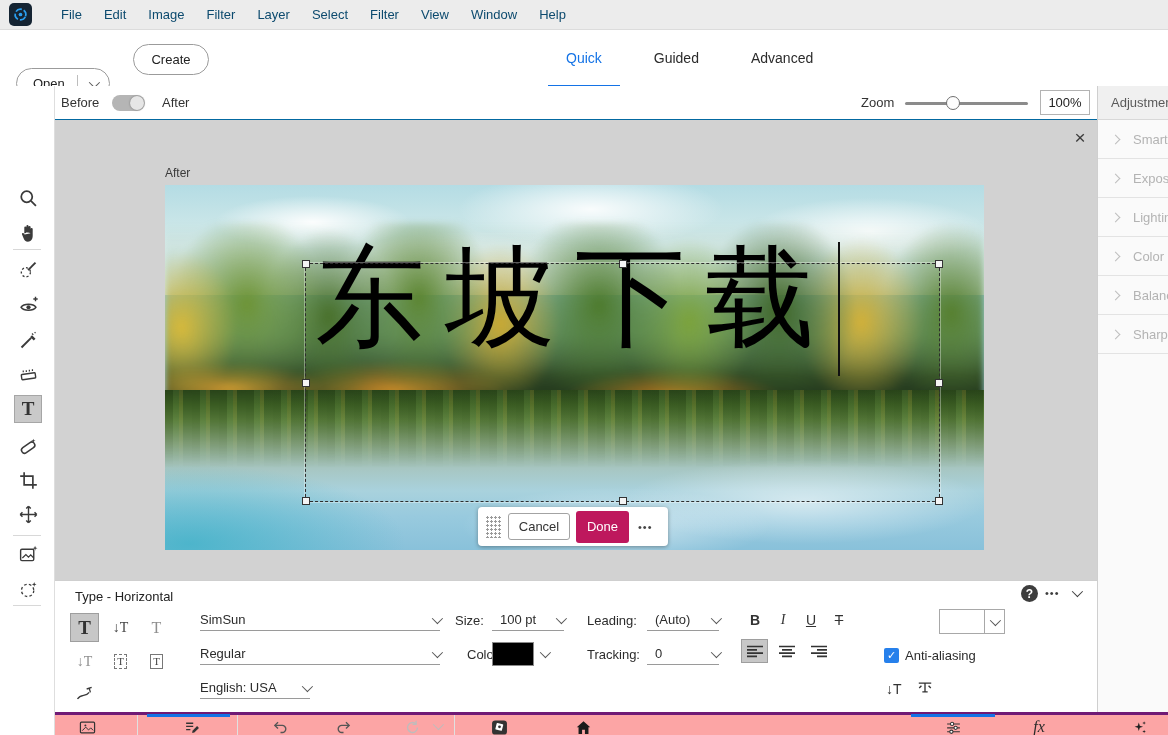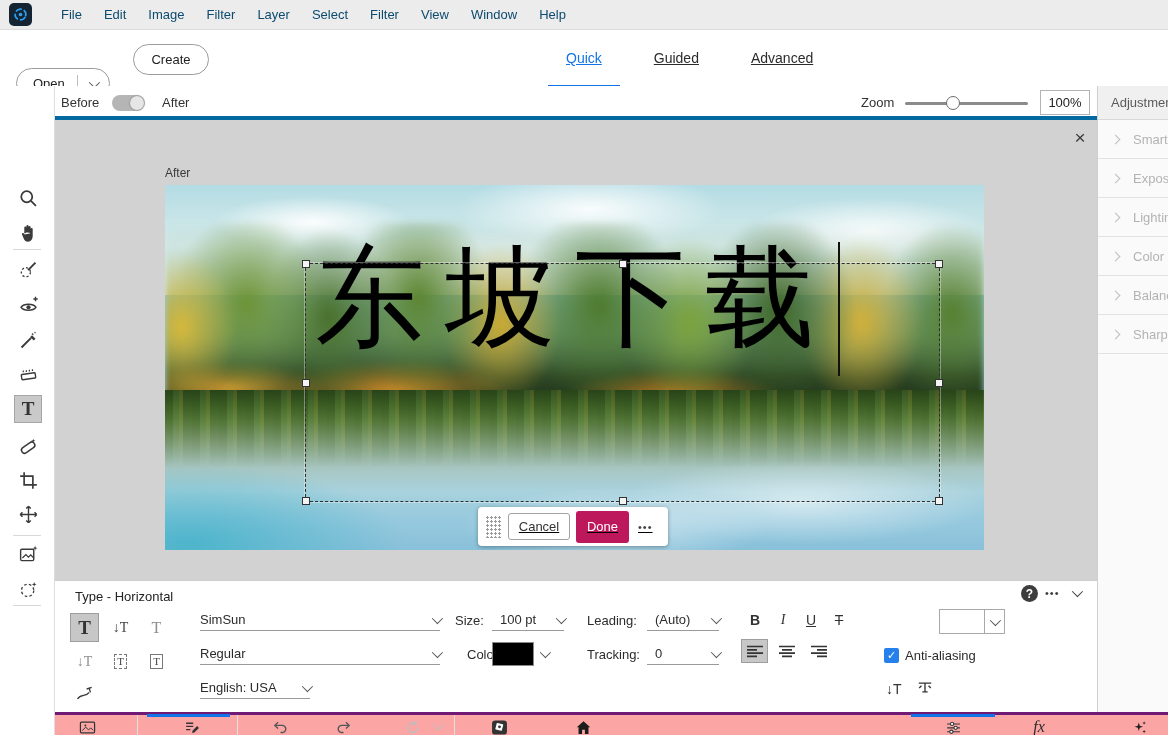"Quick" .tab { text-decoration: underline -> none }
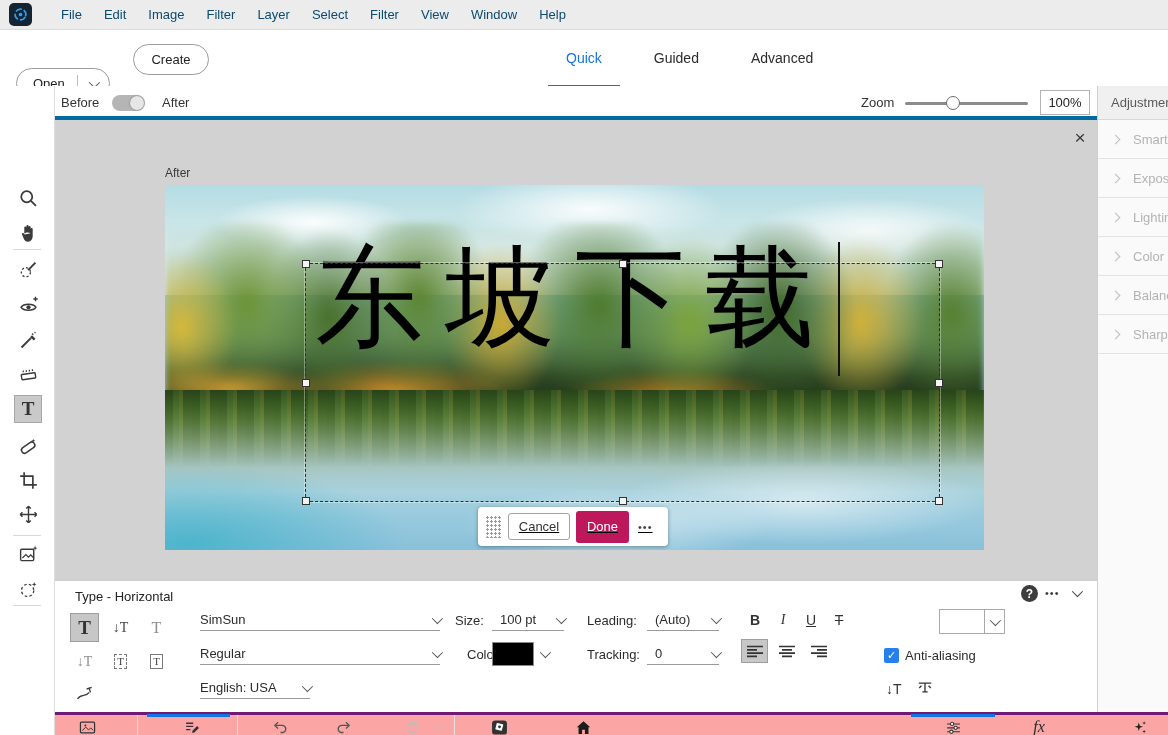"Before" .viewbar { border-bottom: 4px solid #0369a1 -> 1px solid #0369a1 }
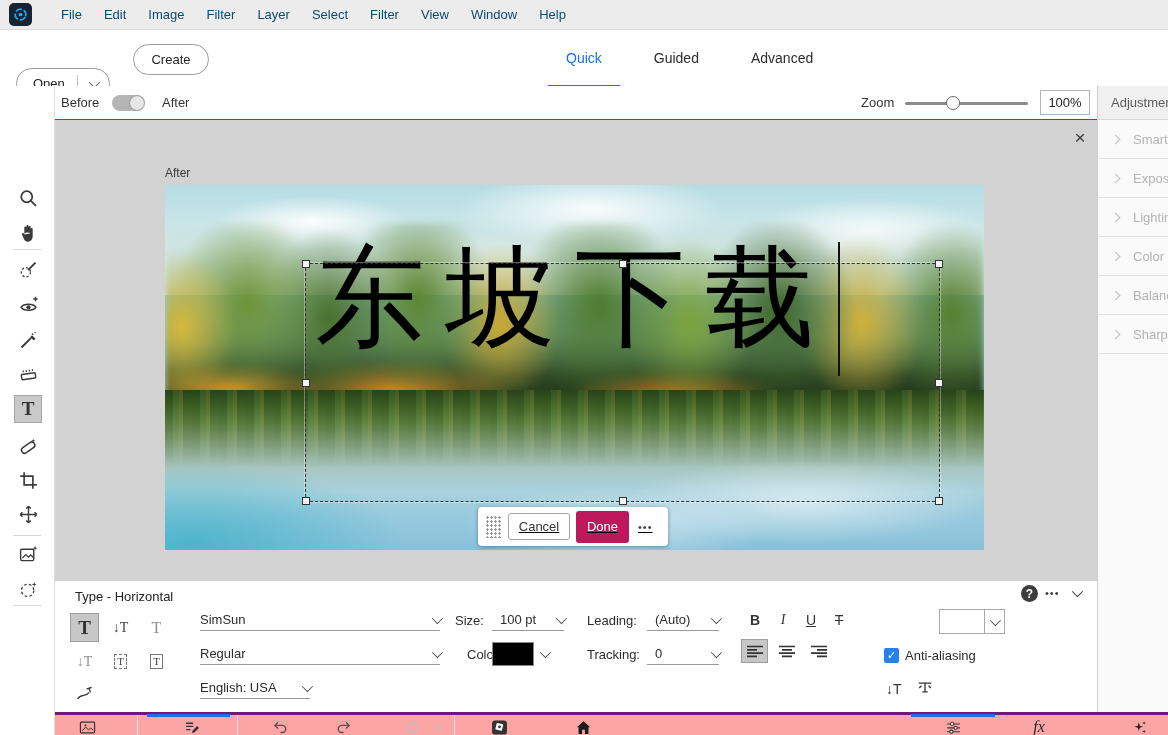"Cancel" .confirm-bar { text-decoration: underline -> none }
